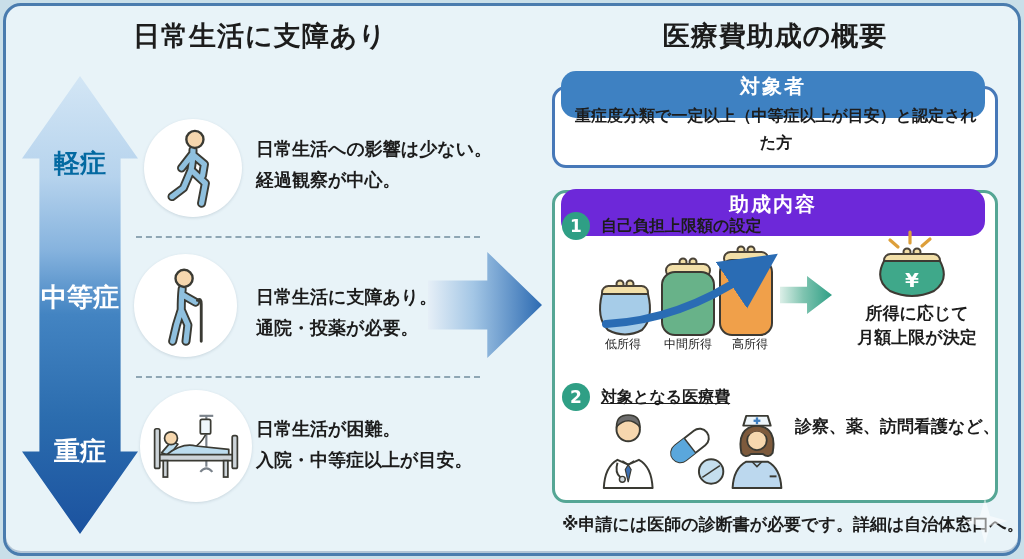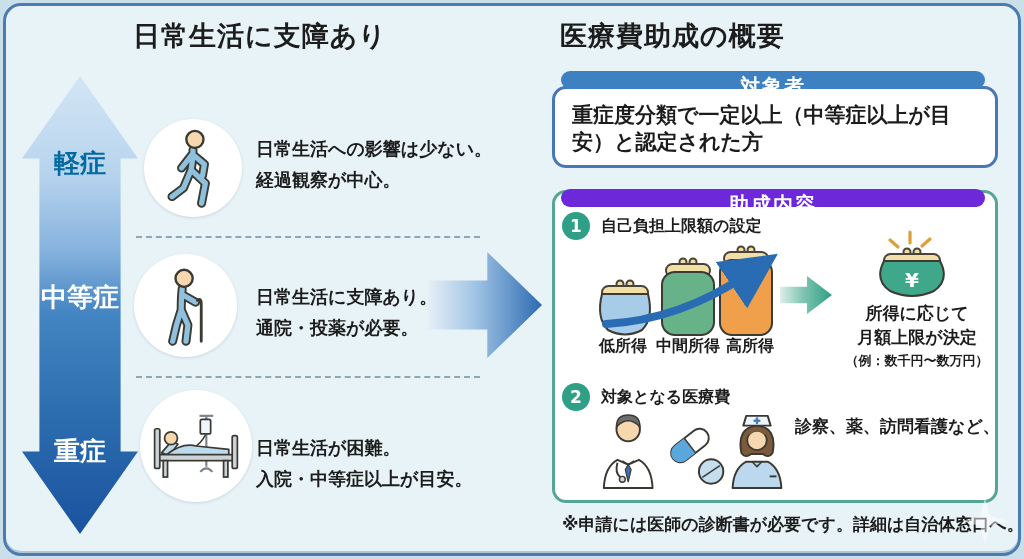"医療費助成の概要" .right-title { text-align: left -> center }
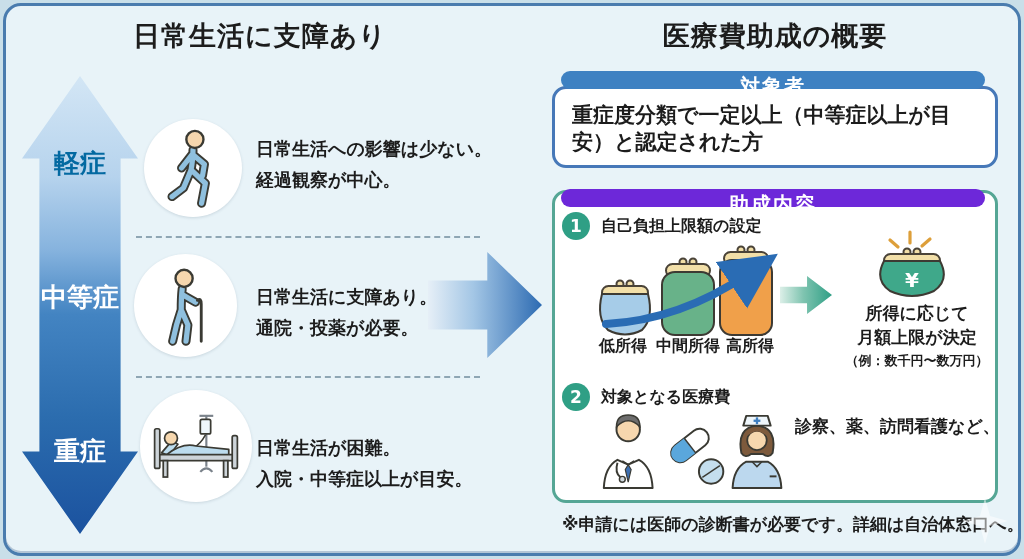"対象者" .pill { height: 18px -> 47px }
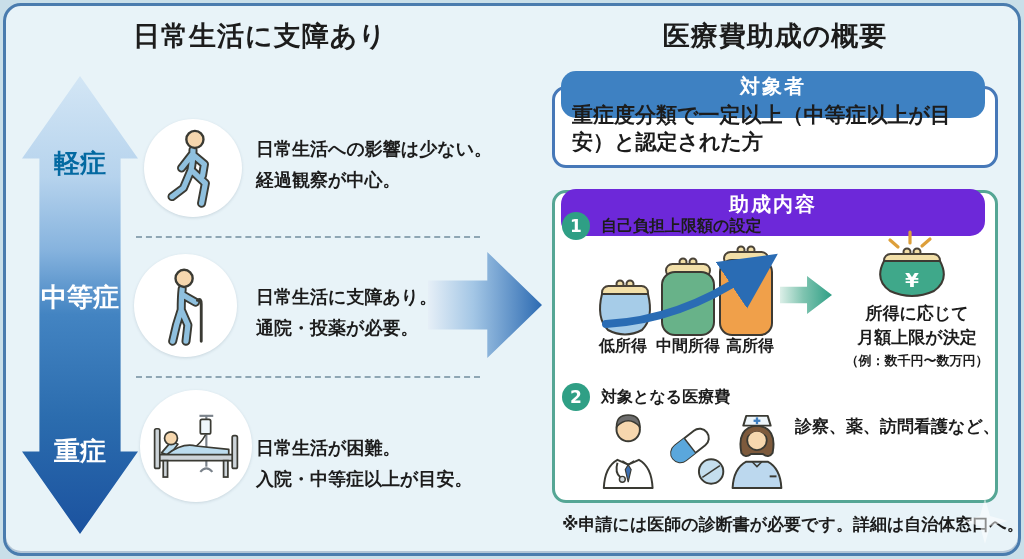"重症度分類で一定以上（中等症以上が目安）と認定された方" .box1-text { font-size: 21px -> 16px; text-align: none -> center }
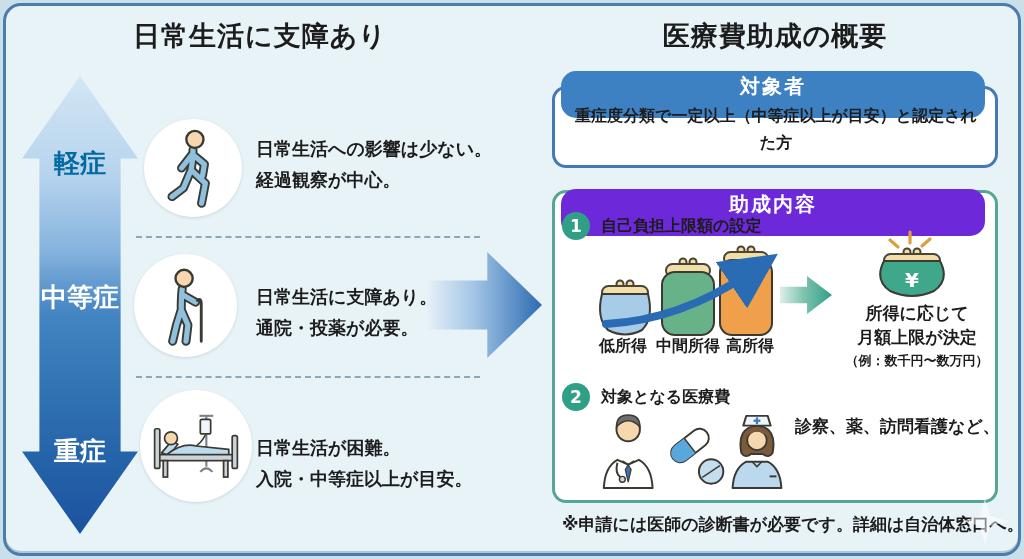"低所得" .income-label { font-size: 16px -> 12px; font-weight: bold -> normal }
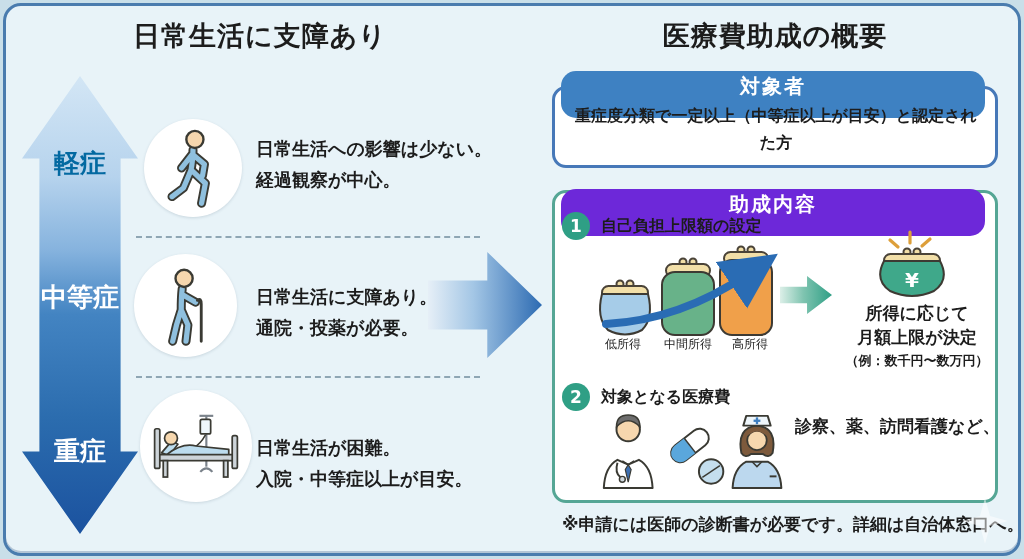"（例：数千円〜数万円）" div.result-small { html: <div>（例：数千円〜数万円）</div> -> none }
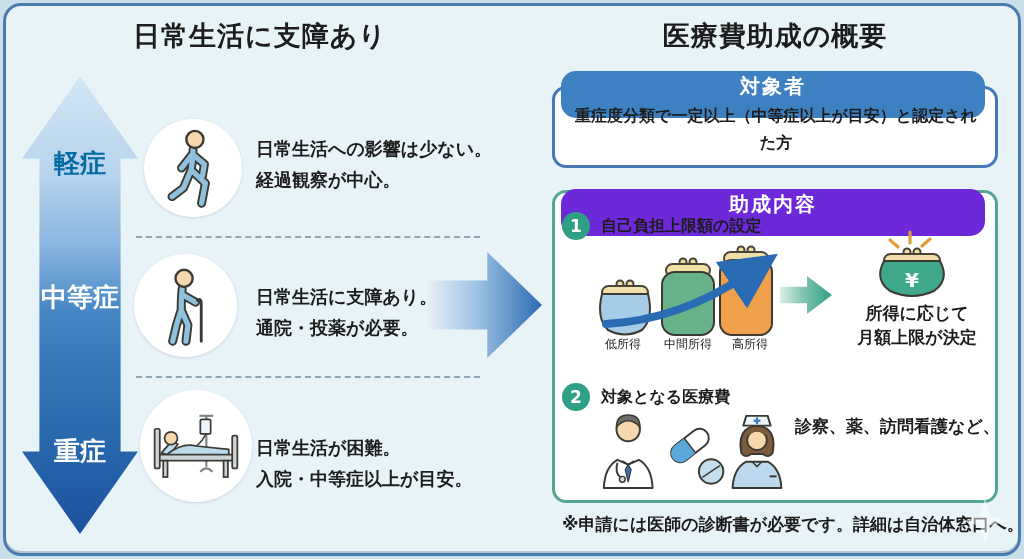"対象となる医療費" .st2 { text-decoration: none -> underline }
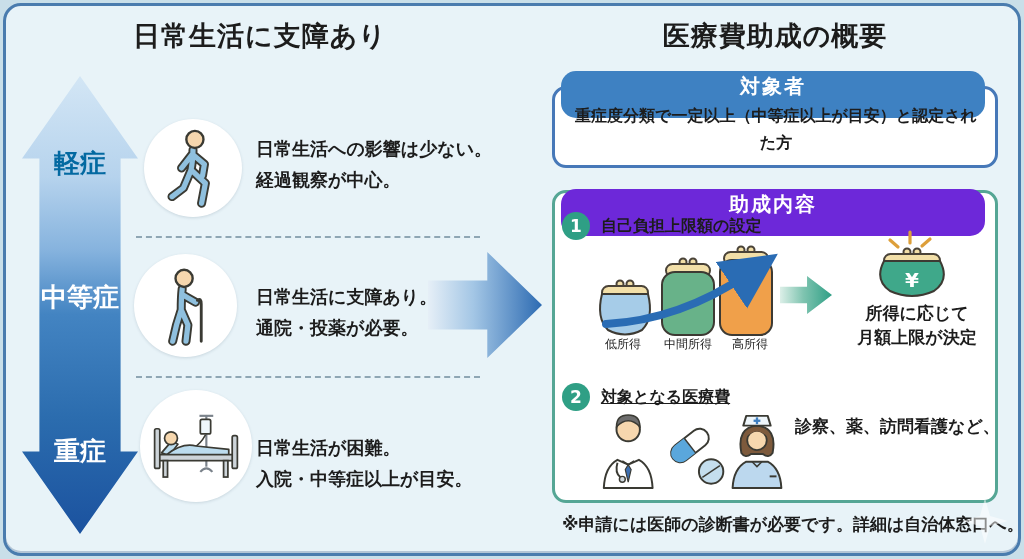"日常生活が困難。" .t3 { margin-top: 19px -> none }
